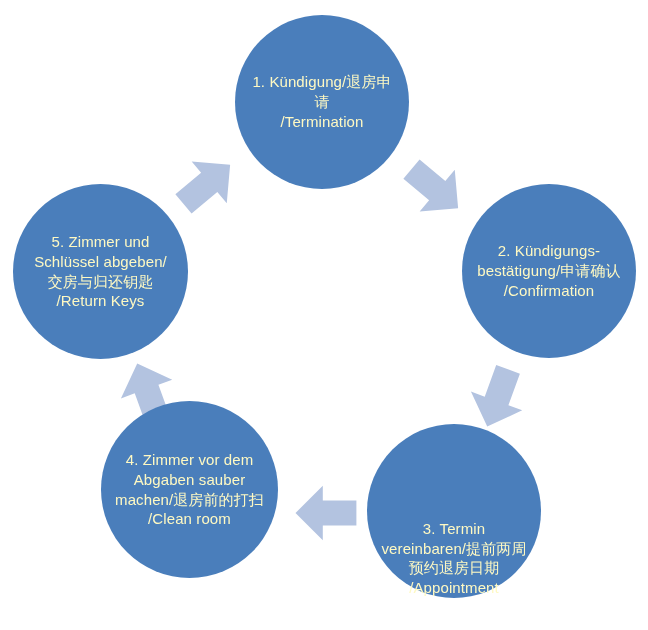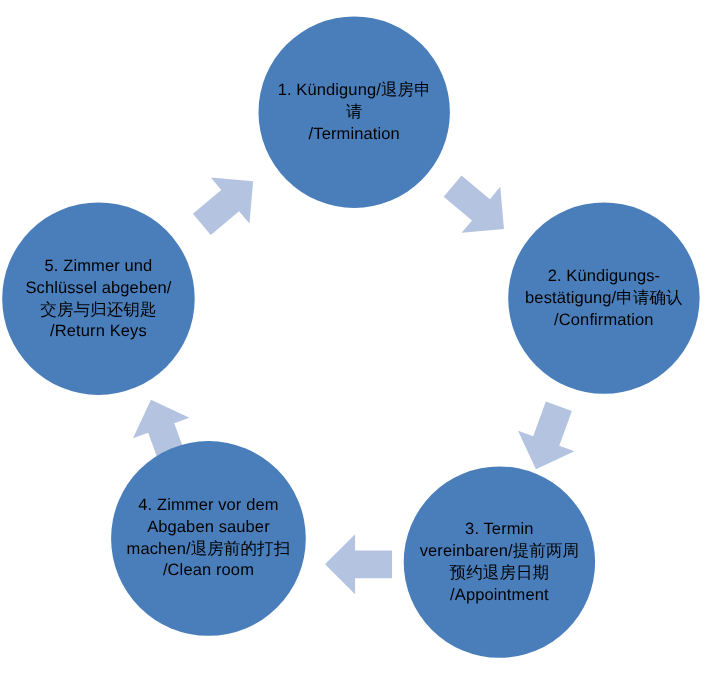"1. Kündigung/退房申请" .node-label { color: #000000 -> #fef9c3 }
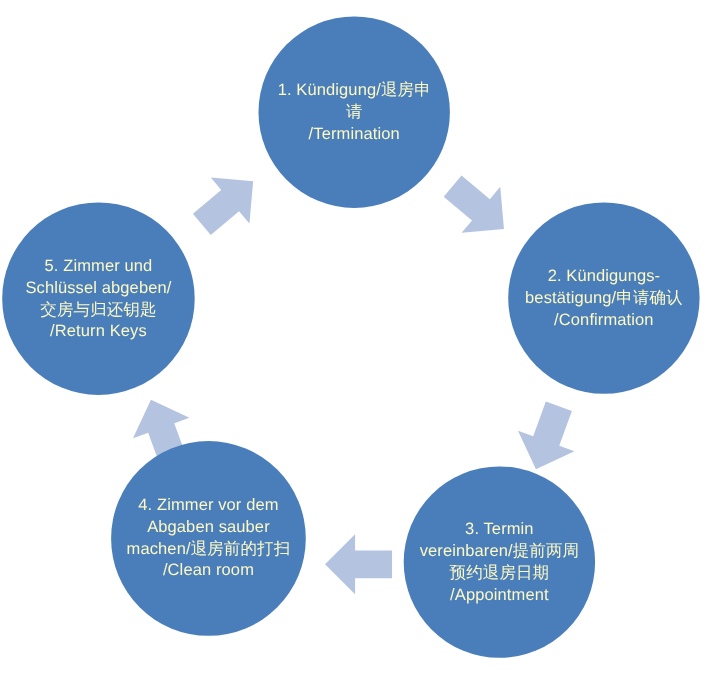"5. Zimmer und Schlüssel abgeben/交房与归还钥匙" #node-5 { left: 2px -> 13px }
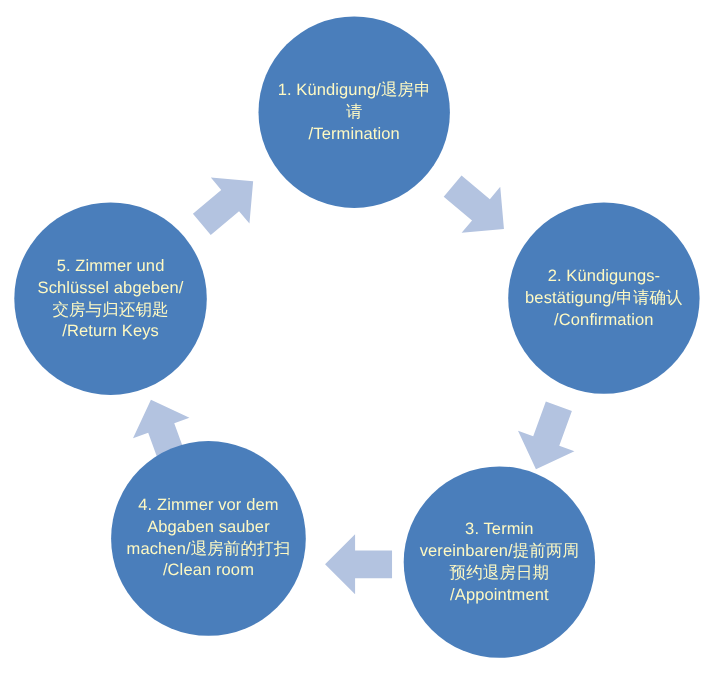"3. Termin vereinbaren/提前两周预约退房日期" div.node { align-items: none -> flex-end }
